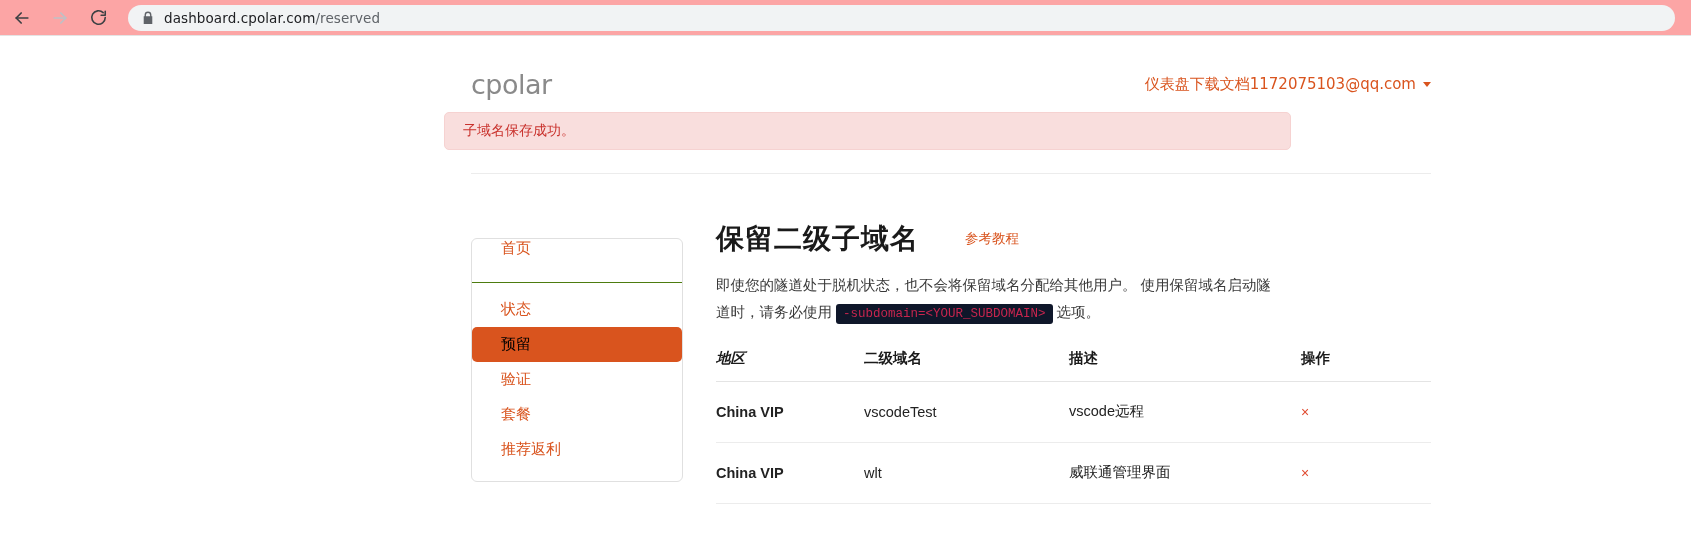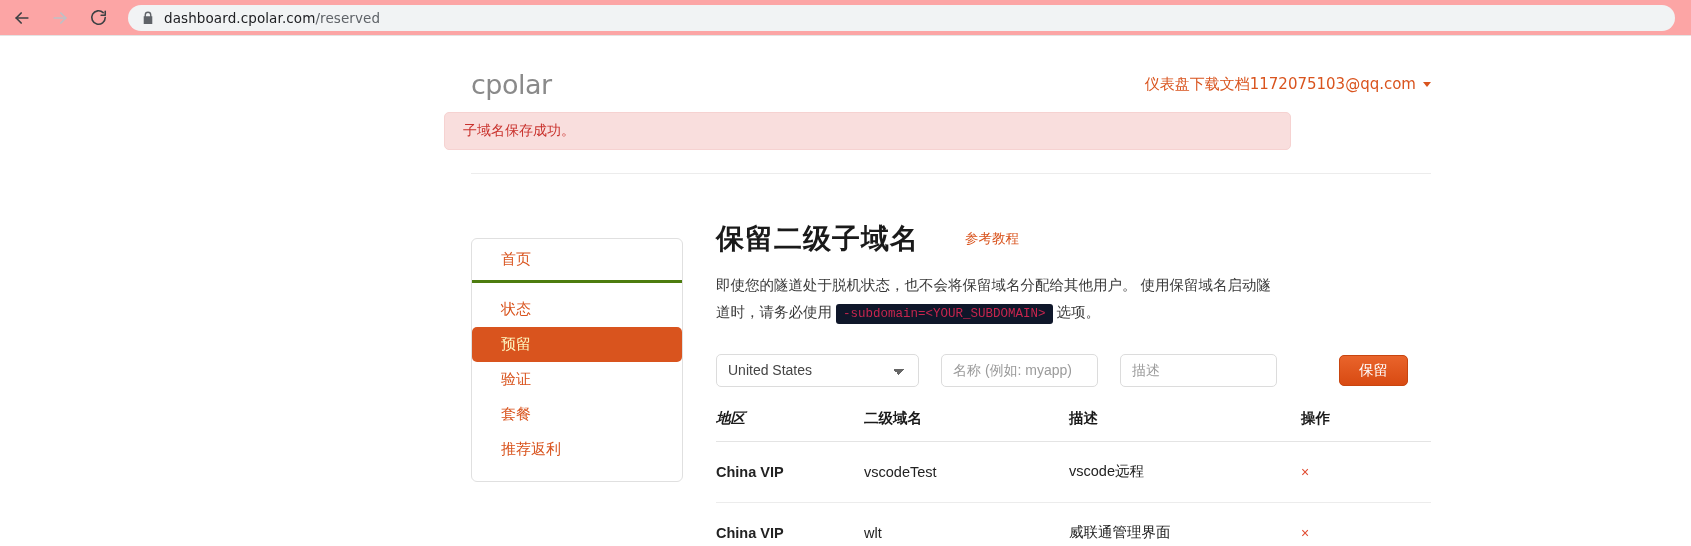"首页" .sidebar-head { align-items: center -> flex-start; border-bottom: 3px solid #4d7c0f -> 1px solid #4d7c0f }
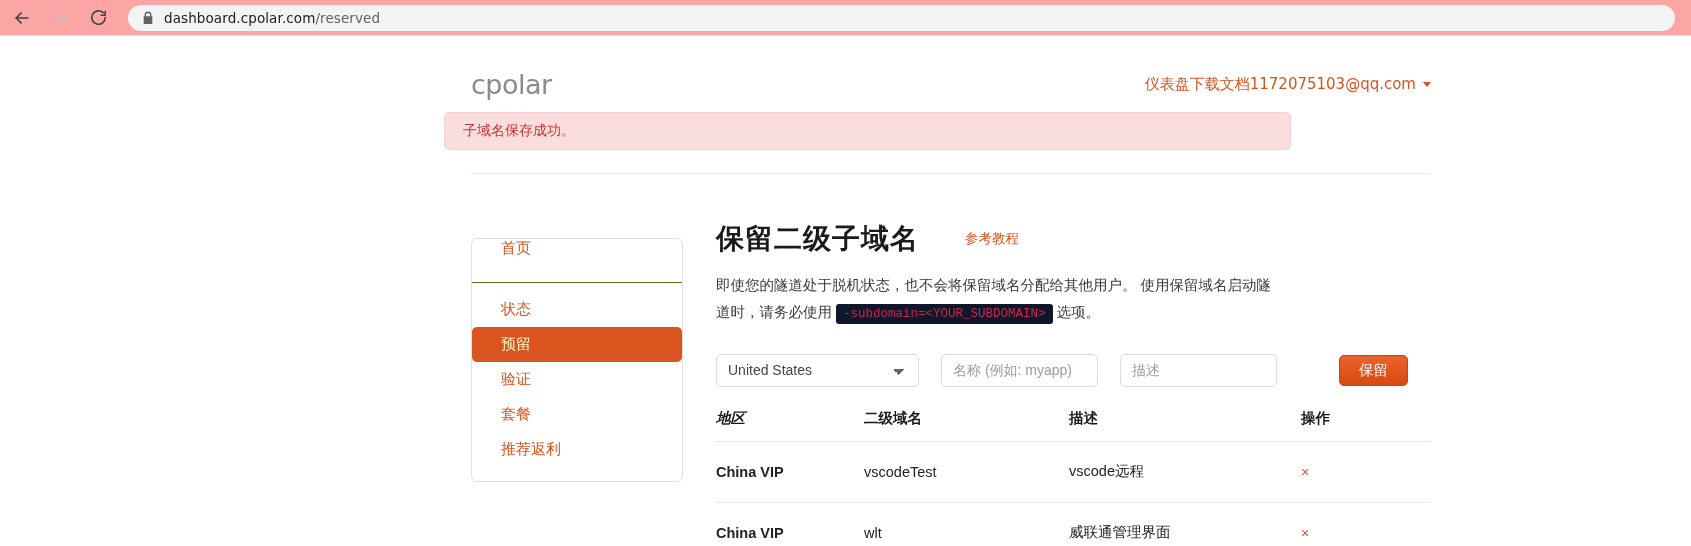"预留" .sidebar-item.active span { color: #fef9c3 -> #000000 }
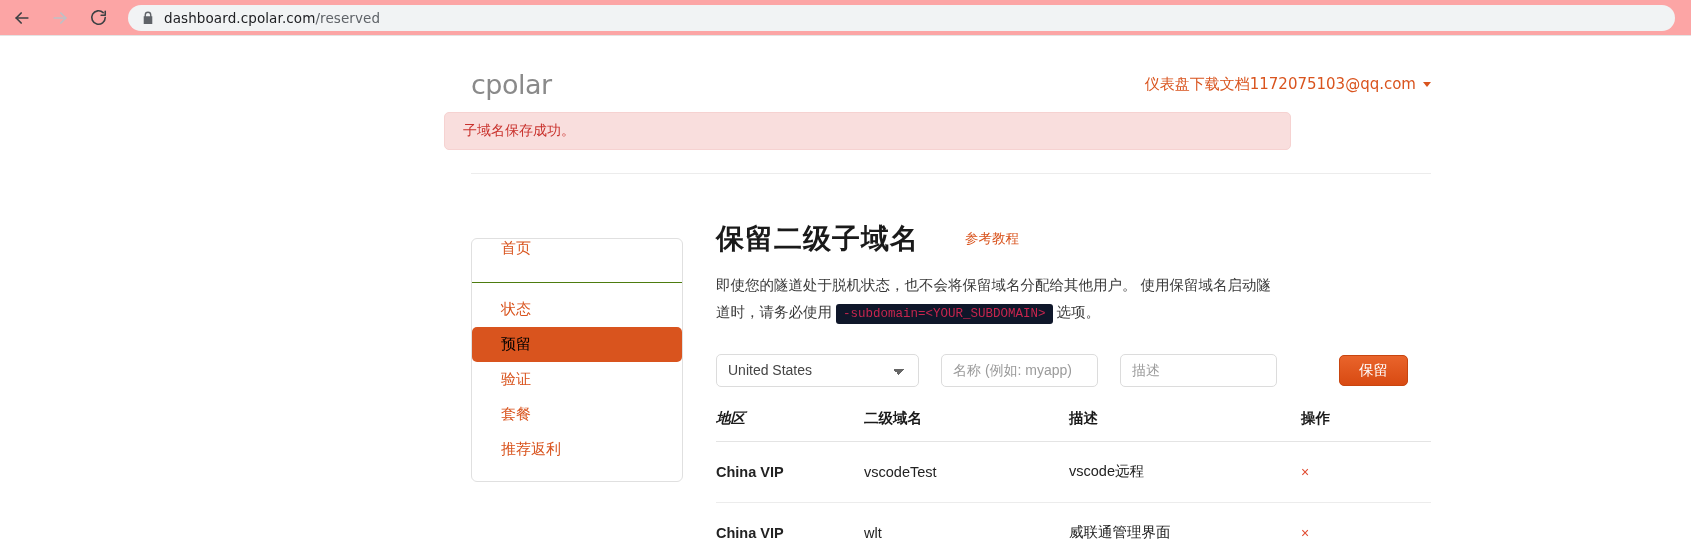"United States" div.form-row { html: <div> <select> <option>United States</option> </select> <div></div> <input> <div></div> <input> <button>保留</button> </div> -> none }
